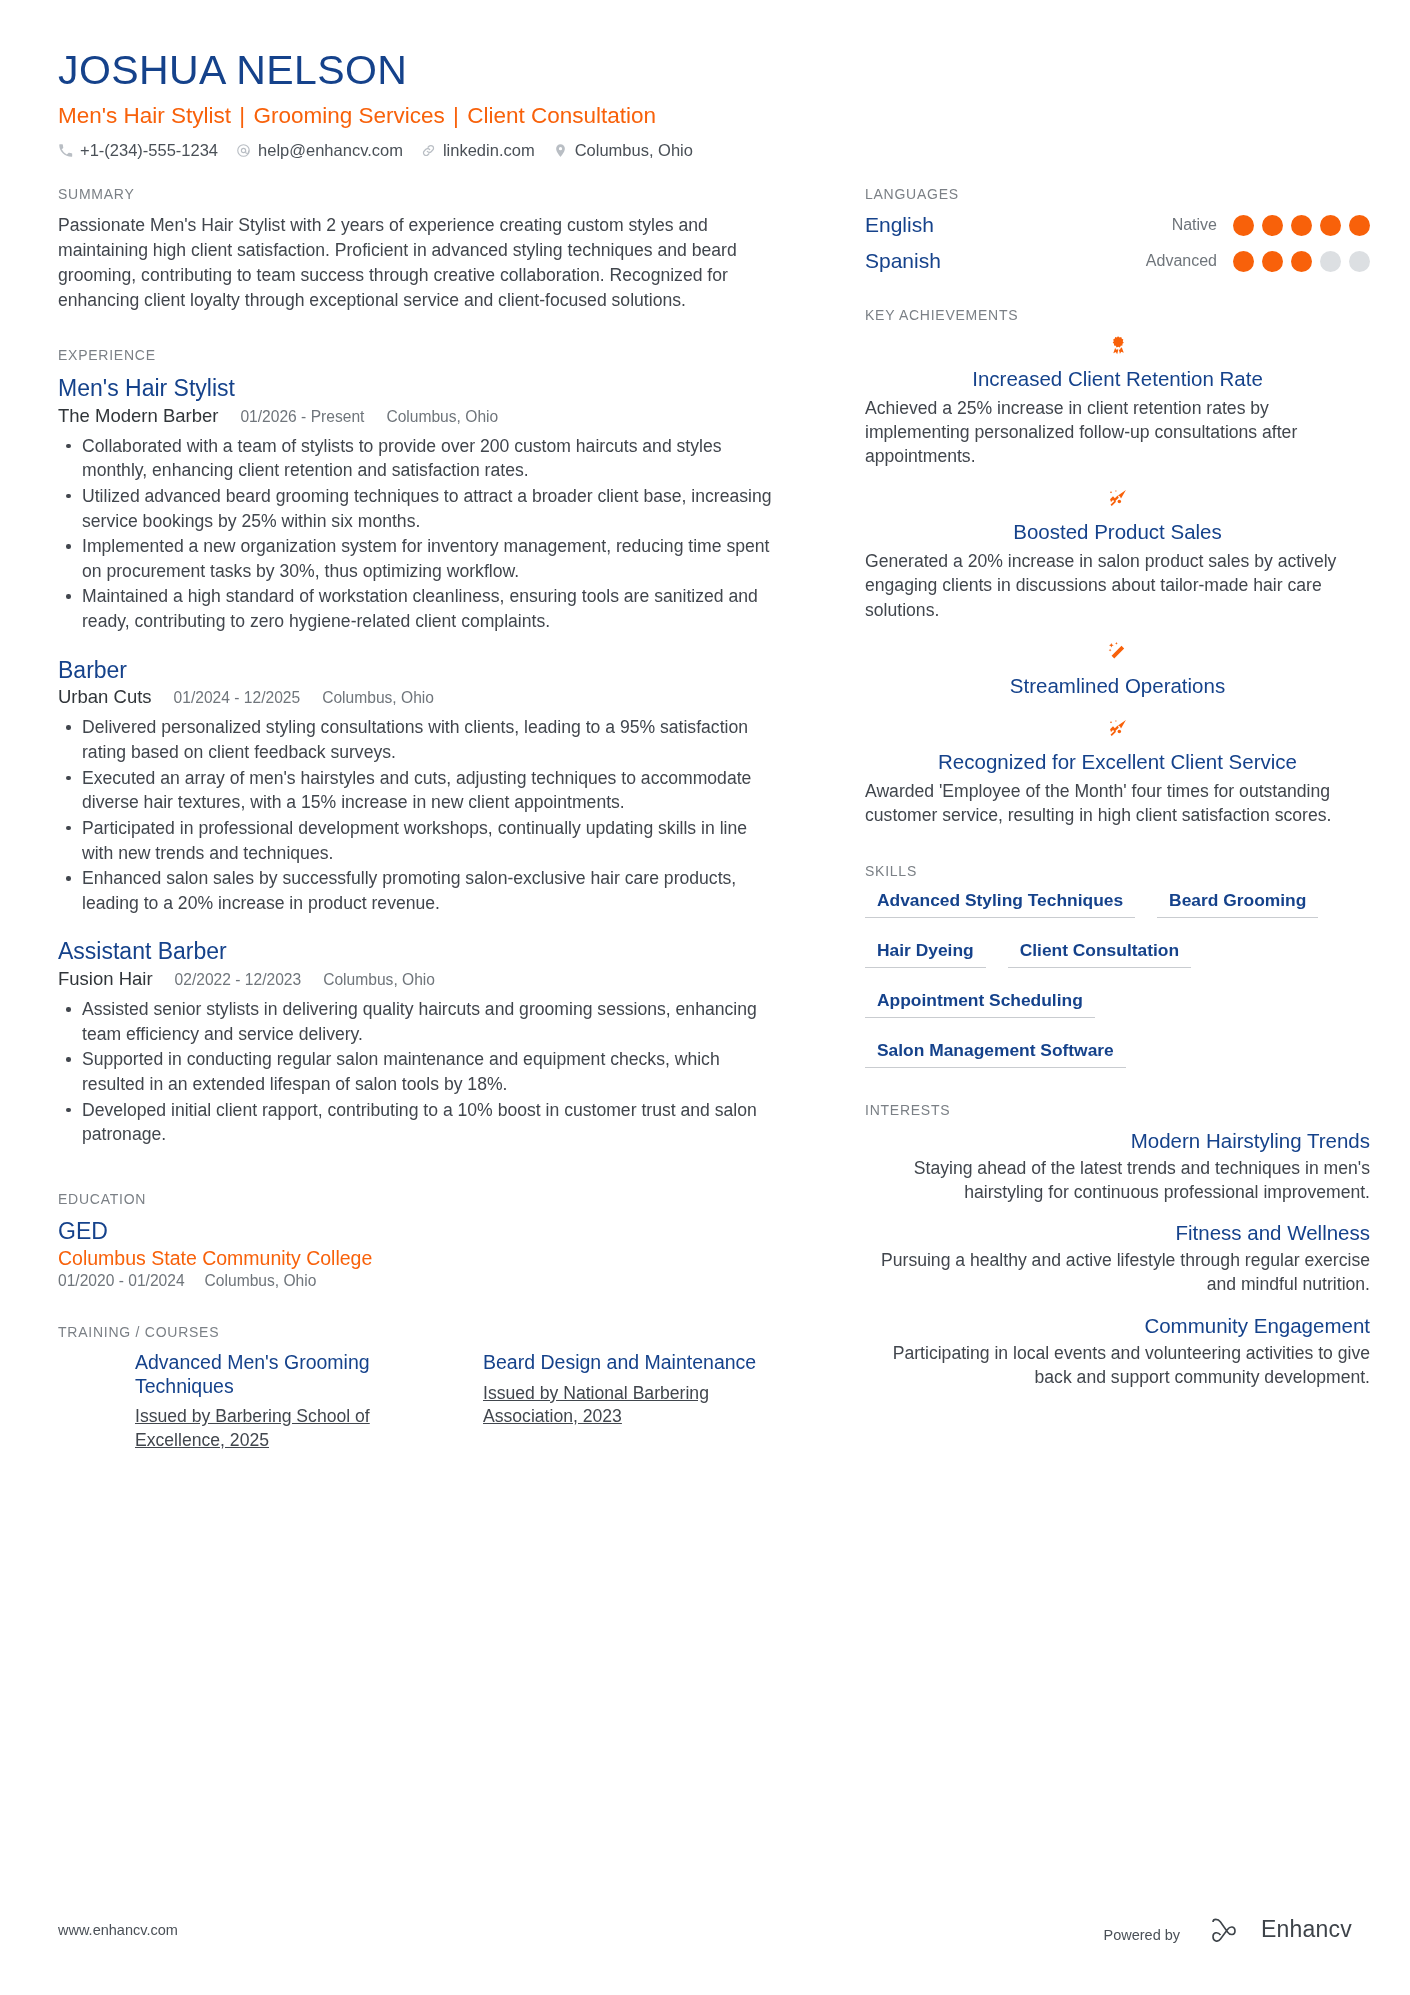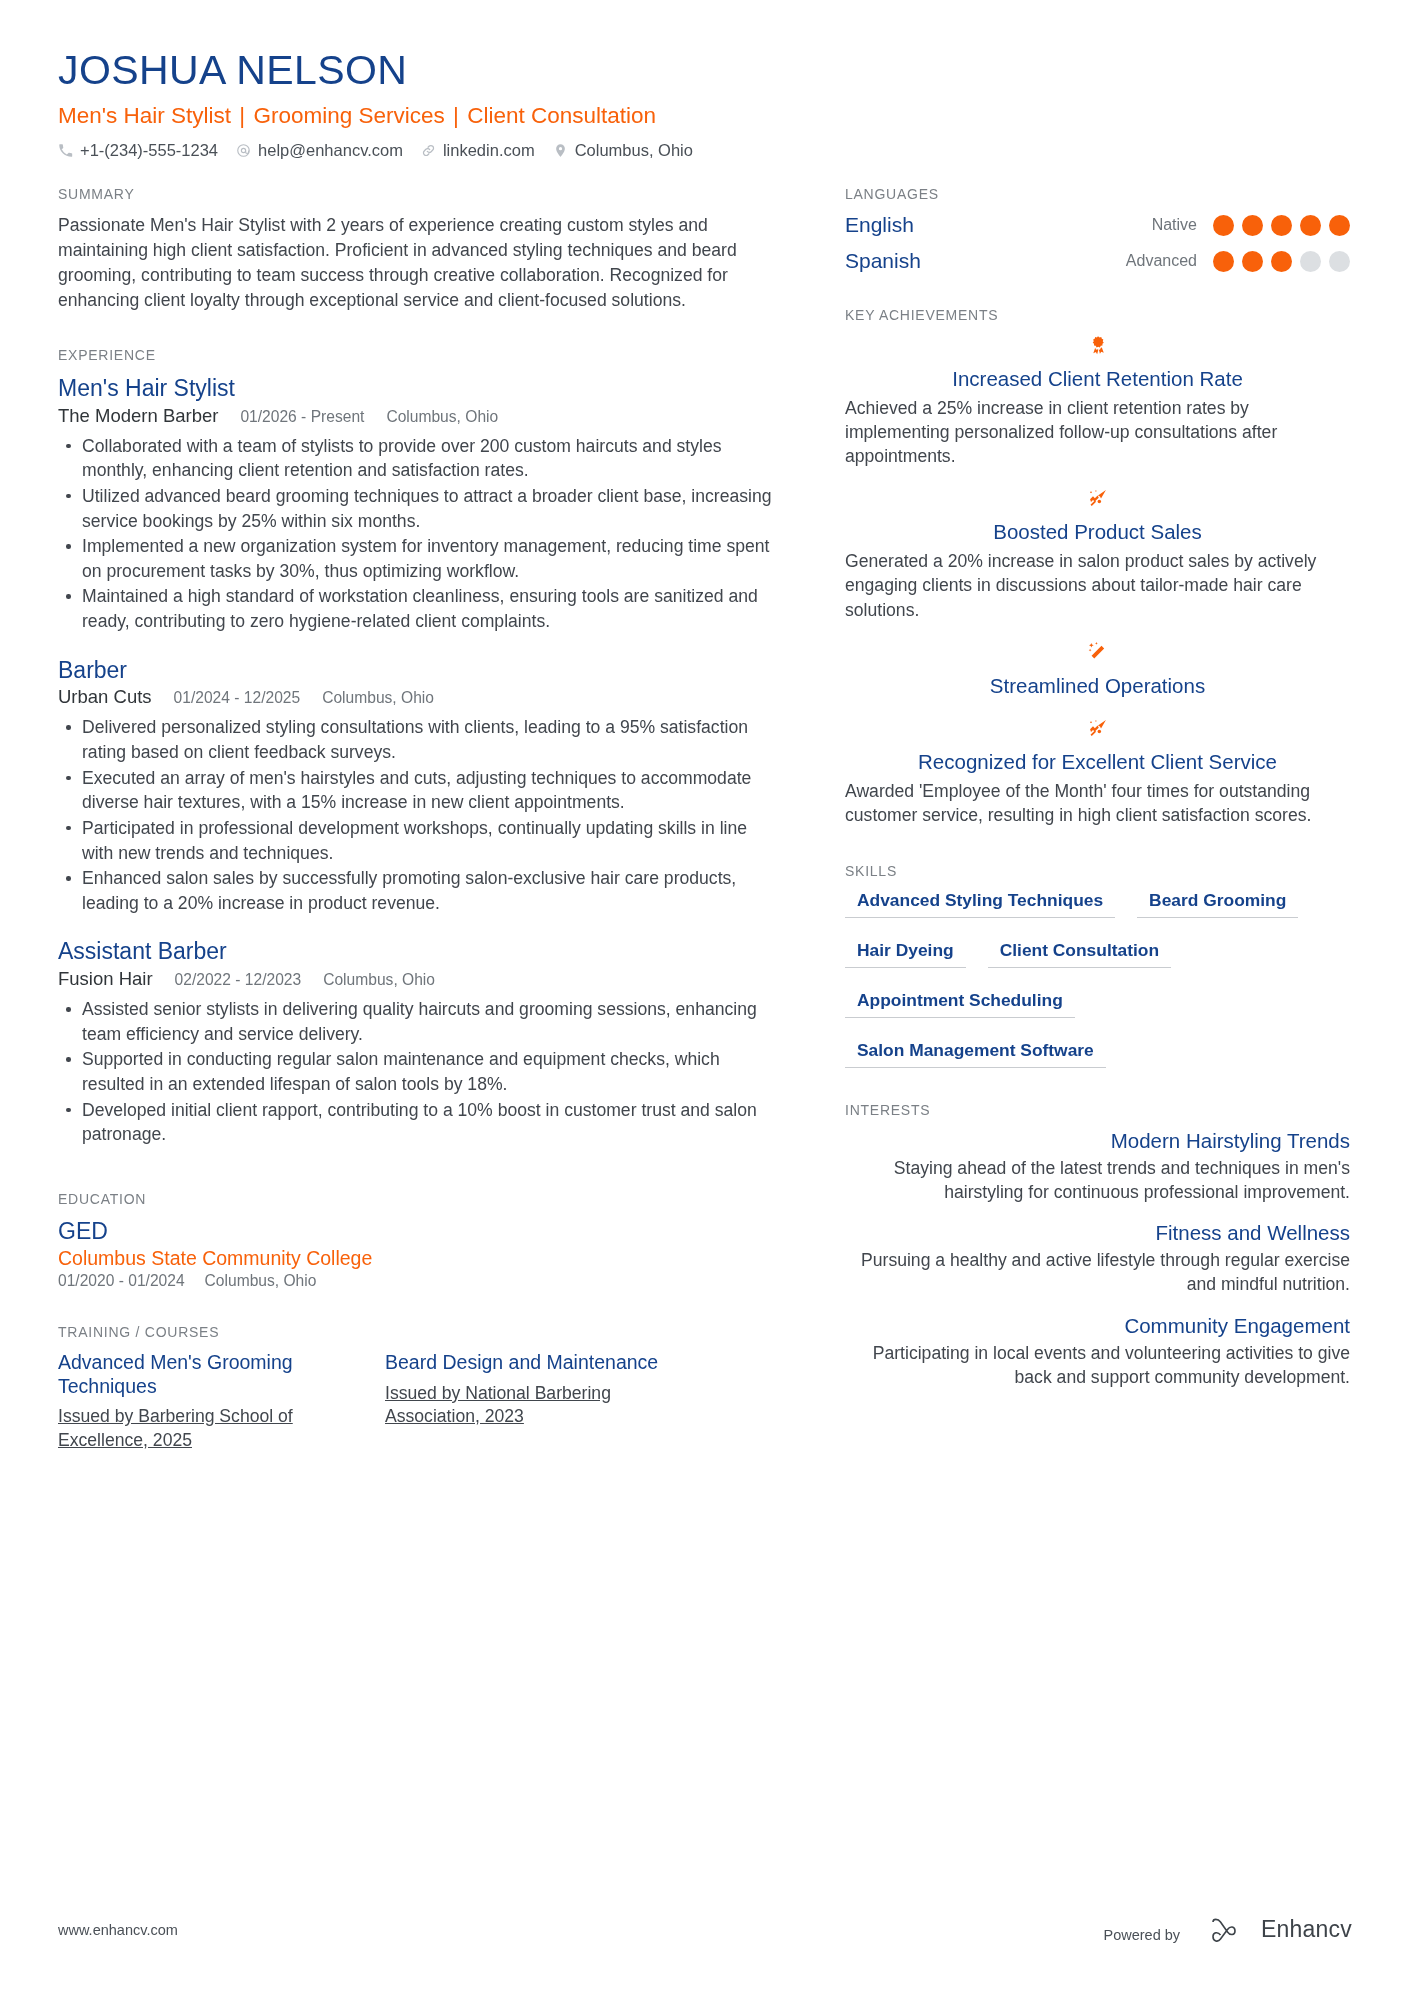"LANGUAGES" .col-right { margin-left: none -> 20px }
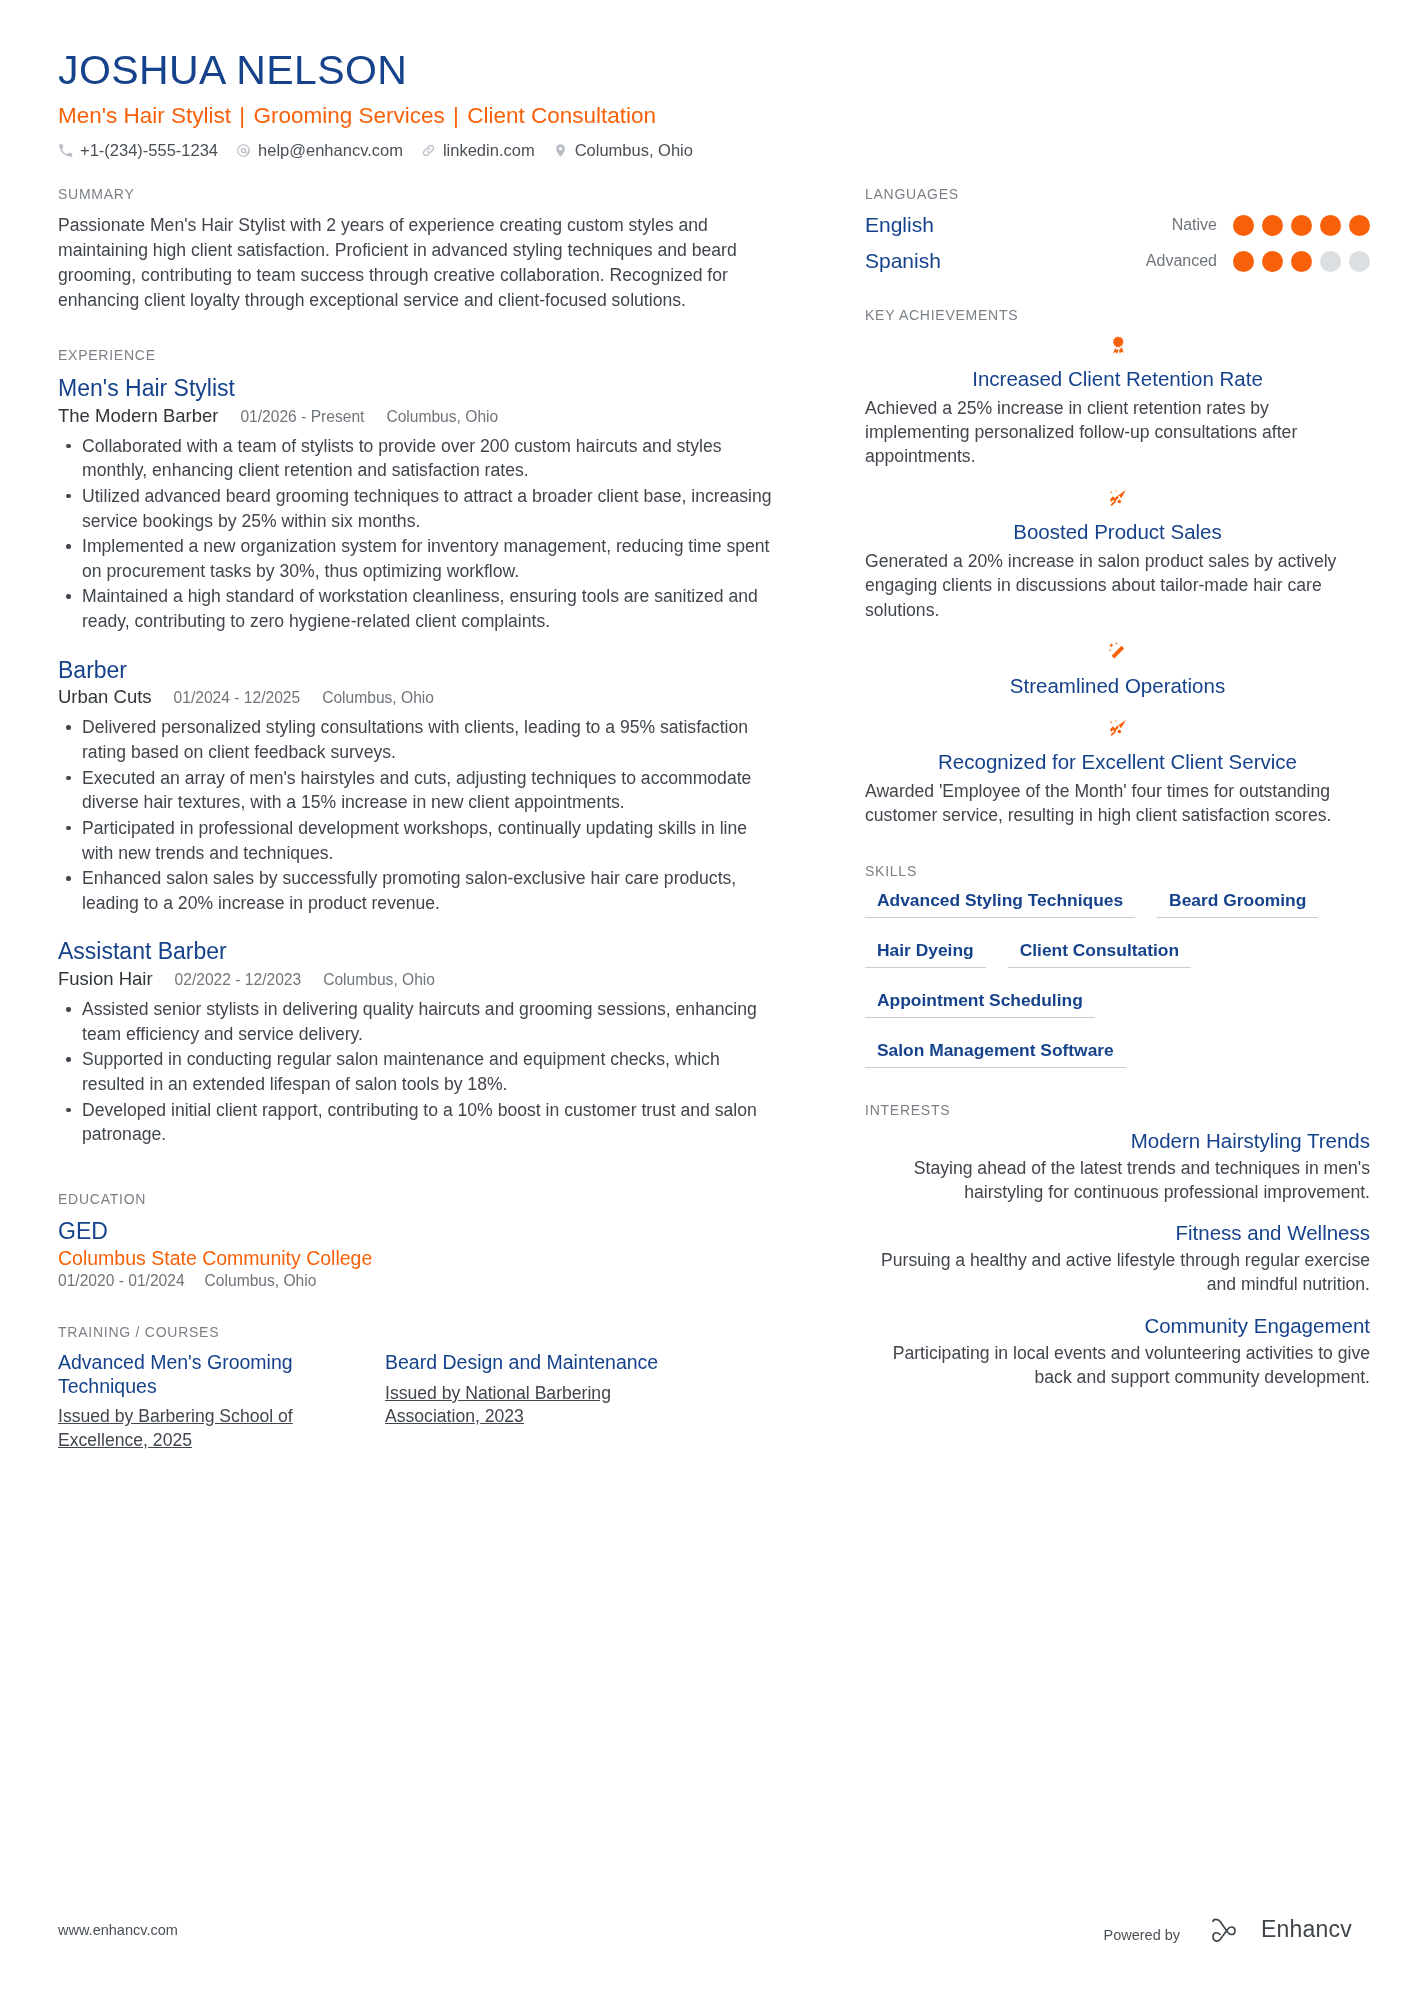"Advanced Men's Grooming Techniques" .courses { gap: 27px -> 48px; justify-content: none -> flex-end }
